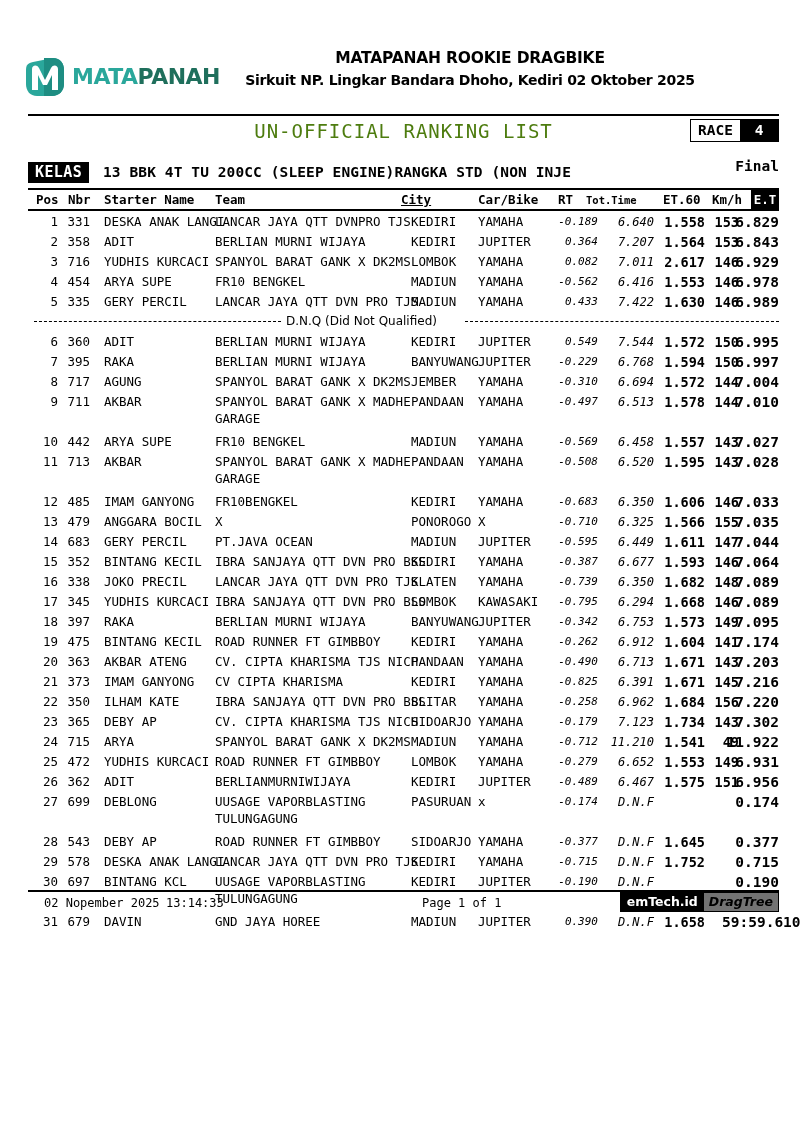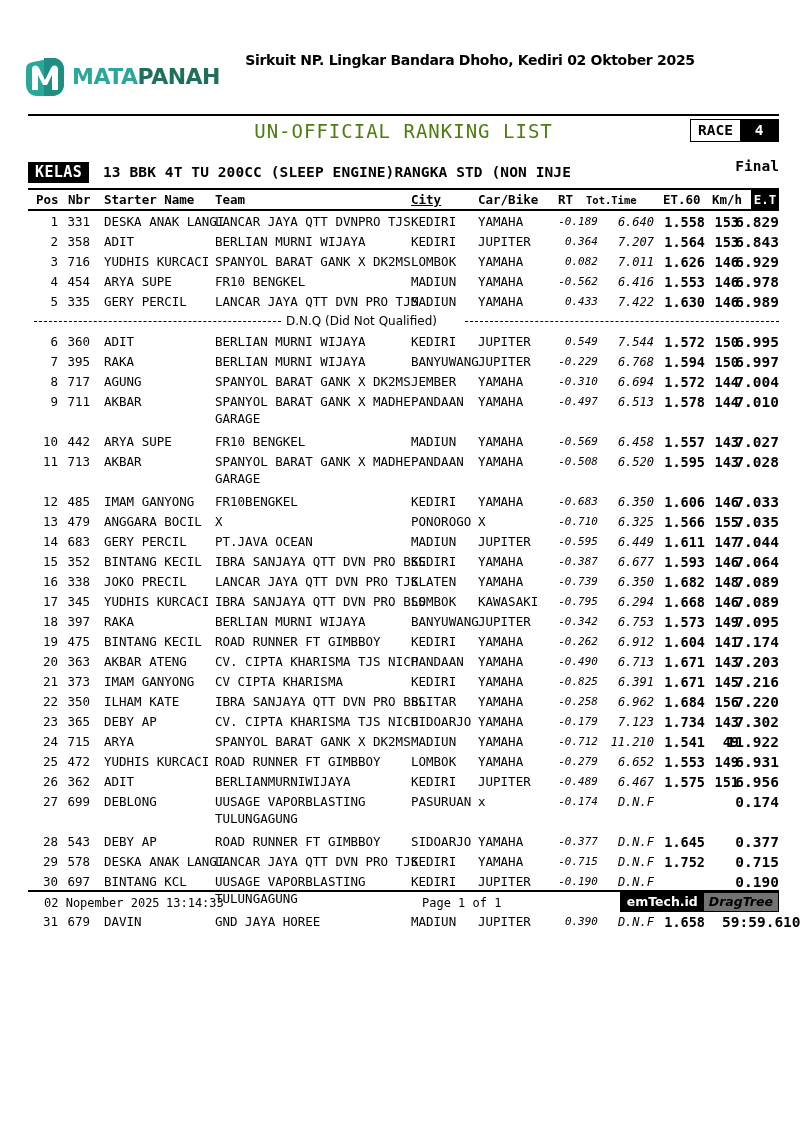"MATAPANAH ROOKIE DRAGBIKE" div.title-main { html: none -> <div>MATAPANAH ROOKIE DRAGBIKE</div> }
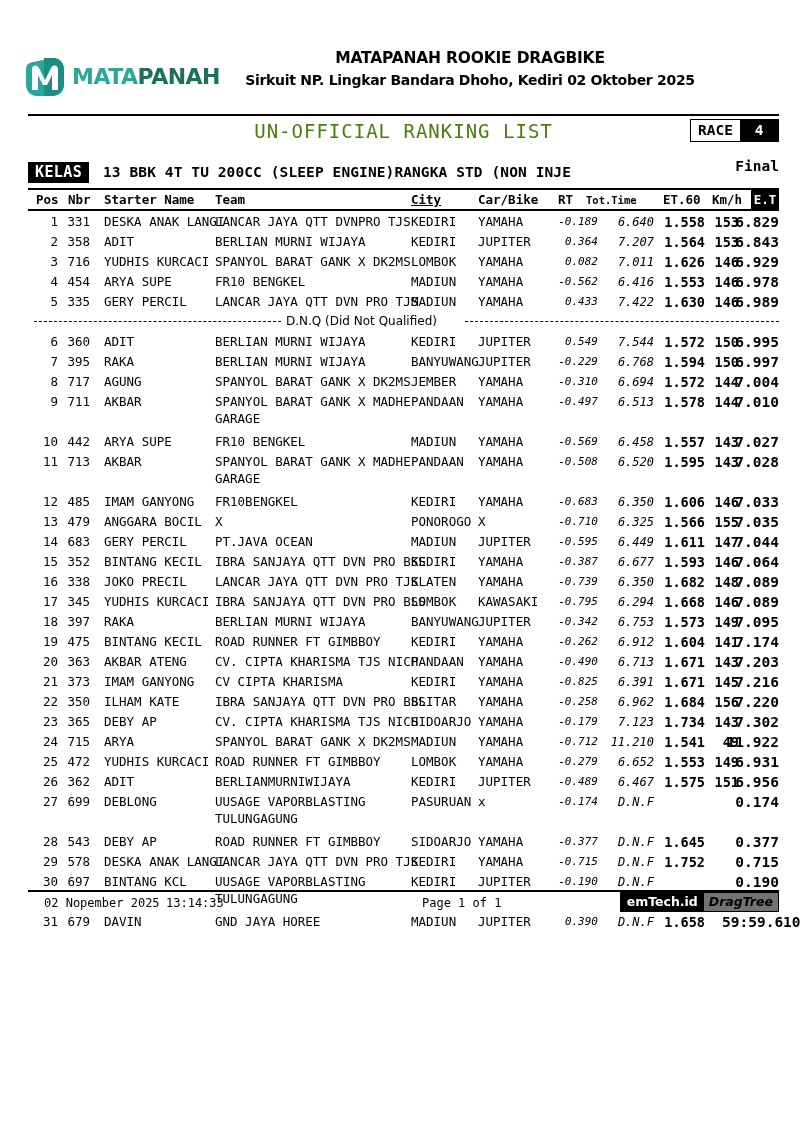"City" span.th { left: 383px -> 373px }
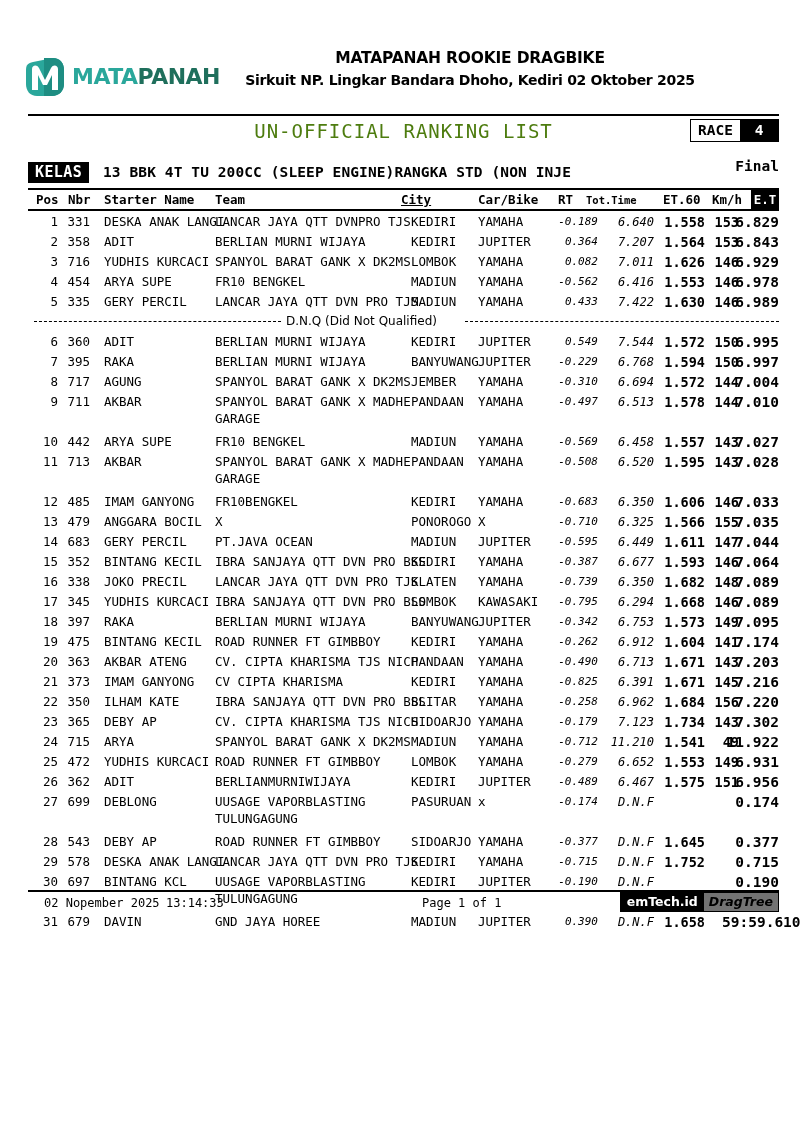"1.626" span.cell { text: 1.626 -> 2.617 }
